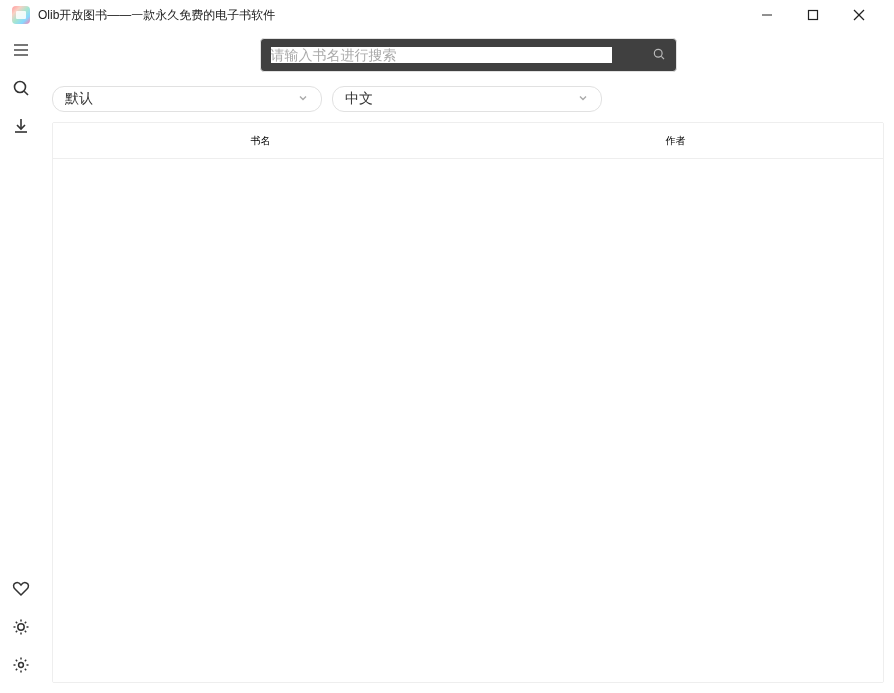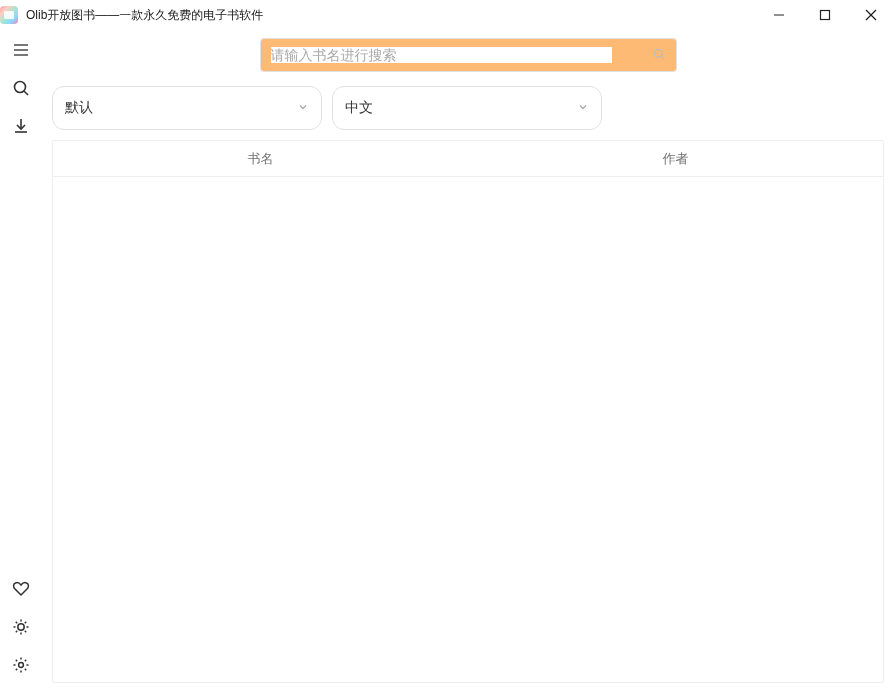"Olib开放图书——一款永久免费的电子书软件" .titlebar { padding: 0 0 -> 0 12px }
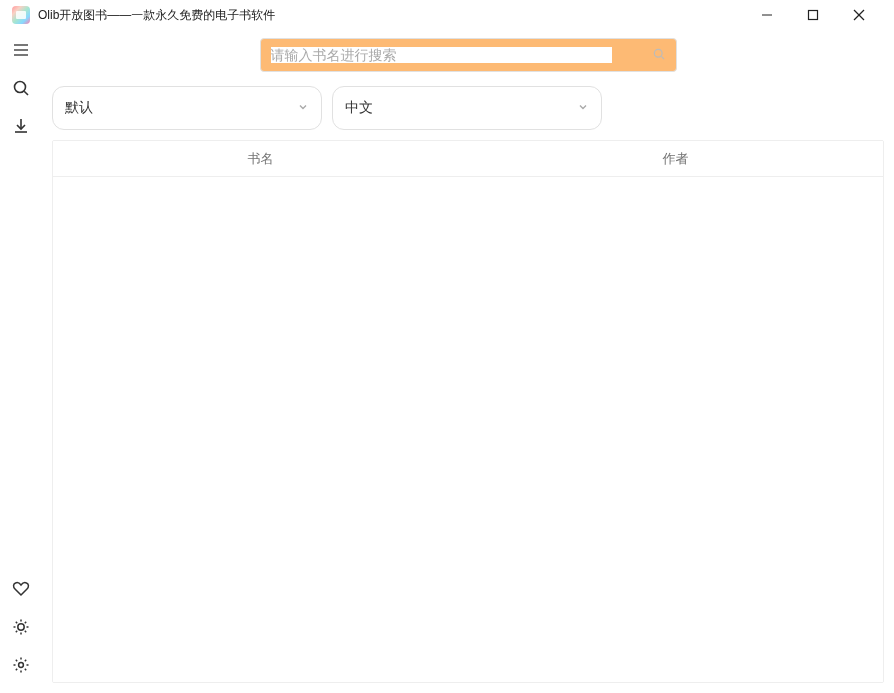"请输入书名进行搜索" .search-box { background: #fdba74 -> #404040 }
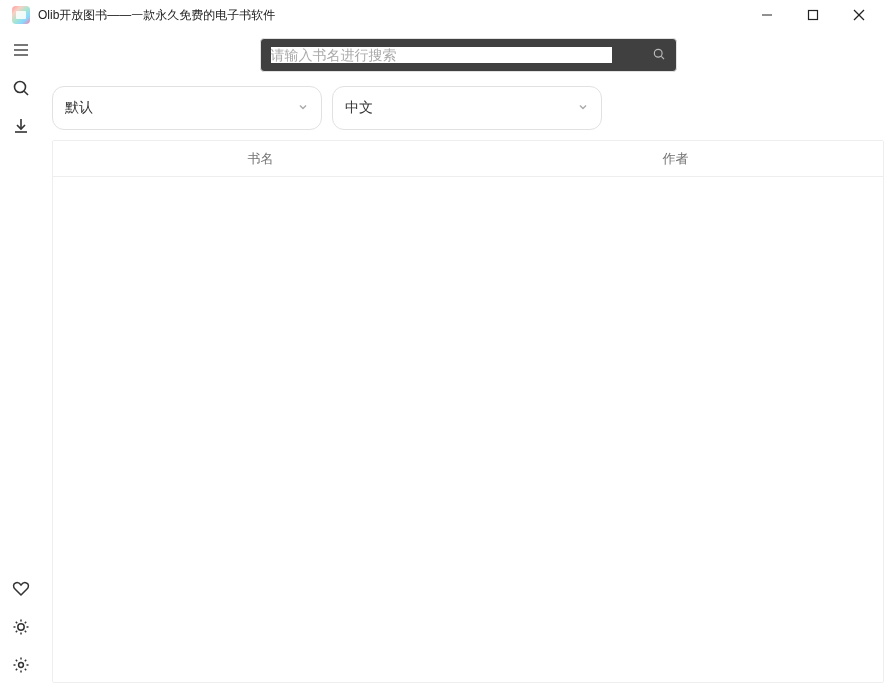"默认" .select-box { height: 44px -> 26px }
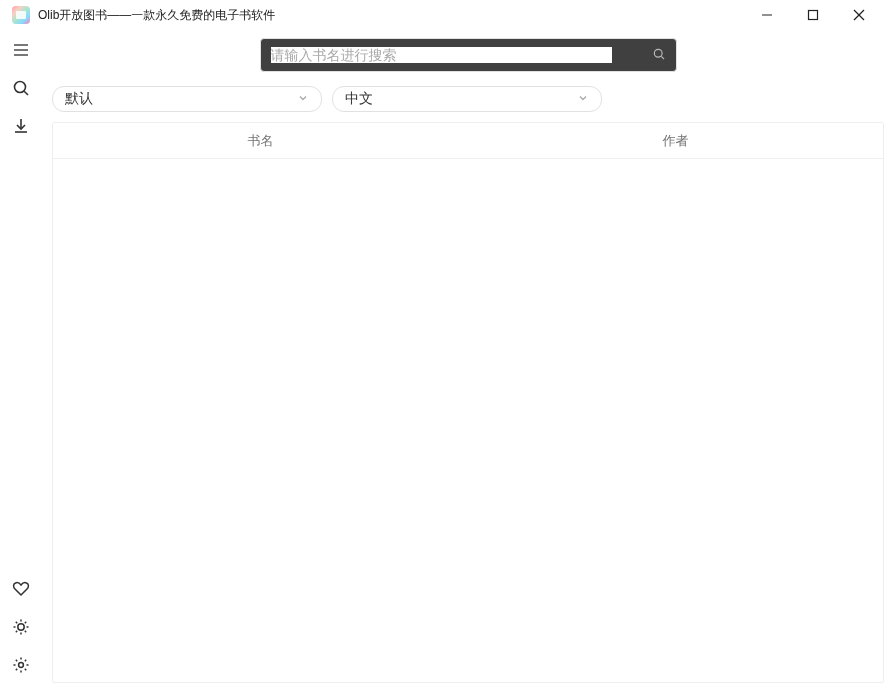"书名" .th { color: #737373 -> #000000; font-size: 13px -> 10px }
